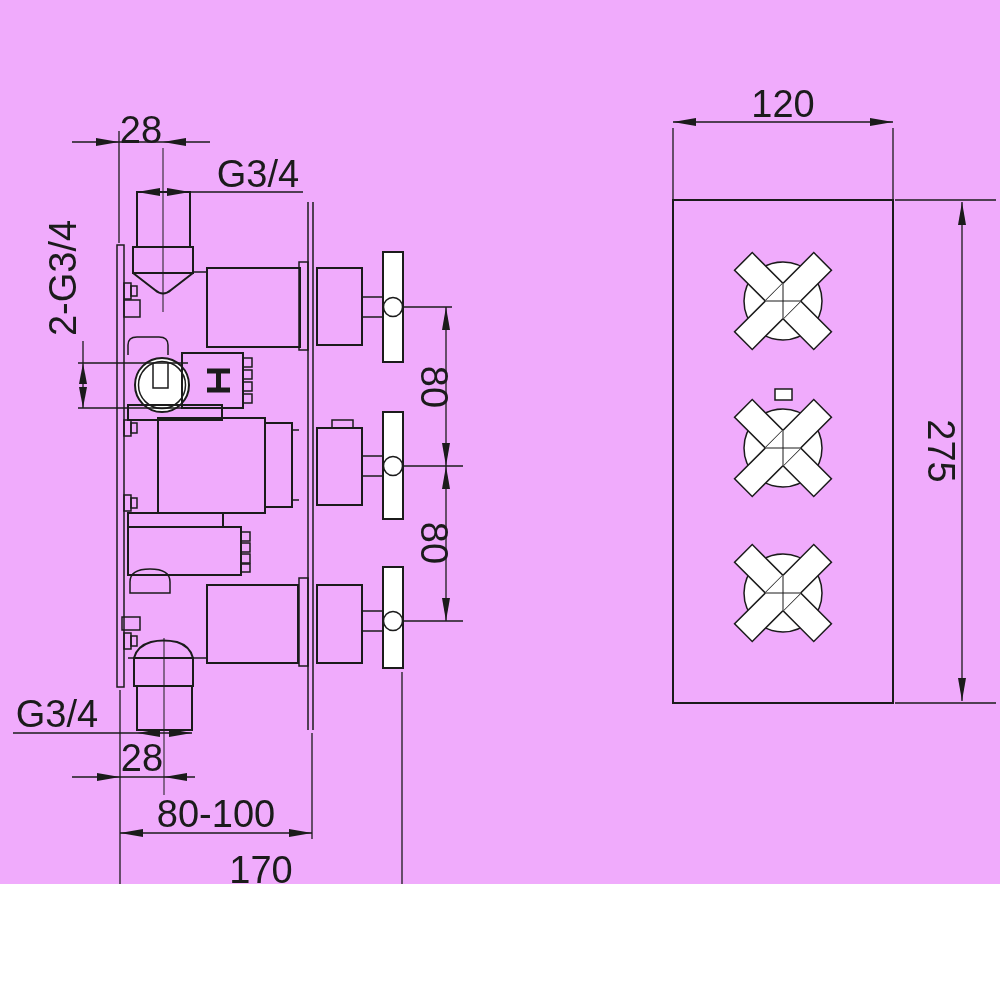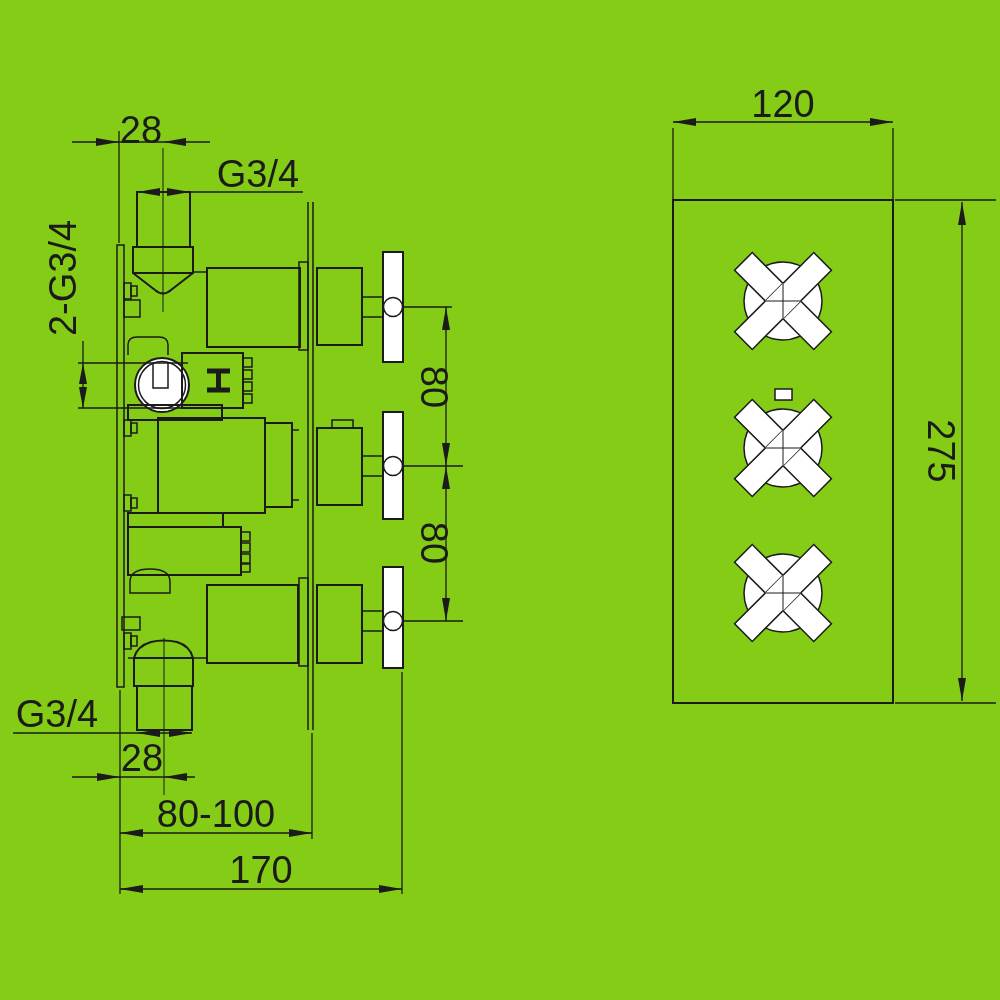"28" .stage { background: #84cc16 -> #f0abfc; height: 1000px -> 884px }
